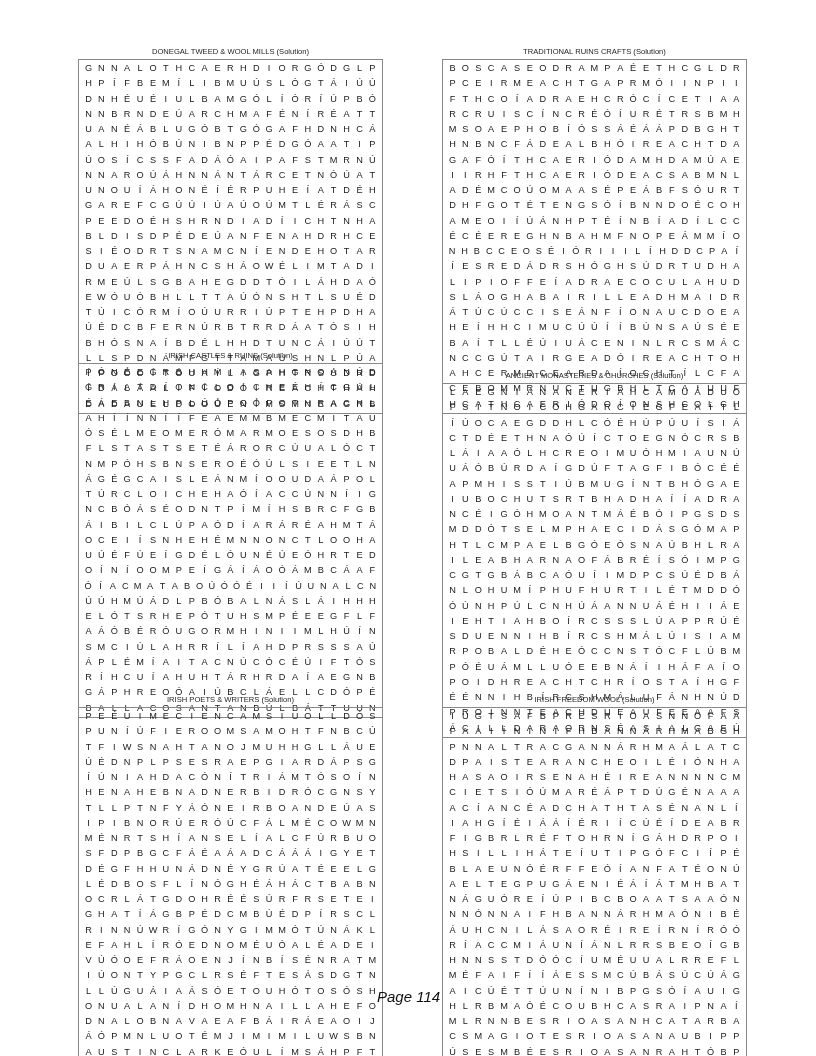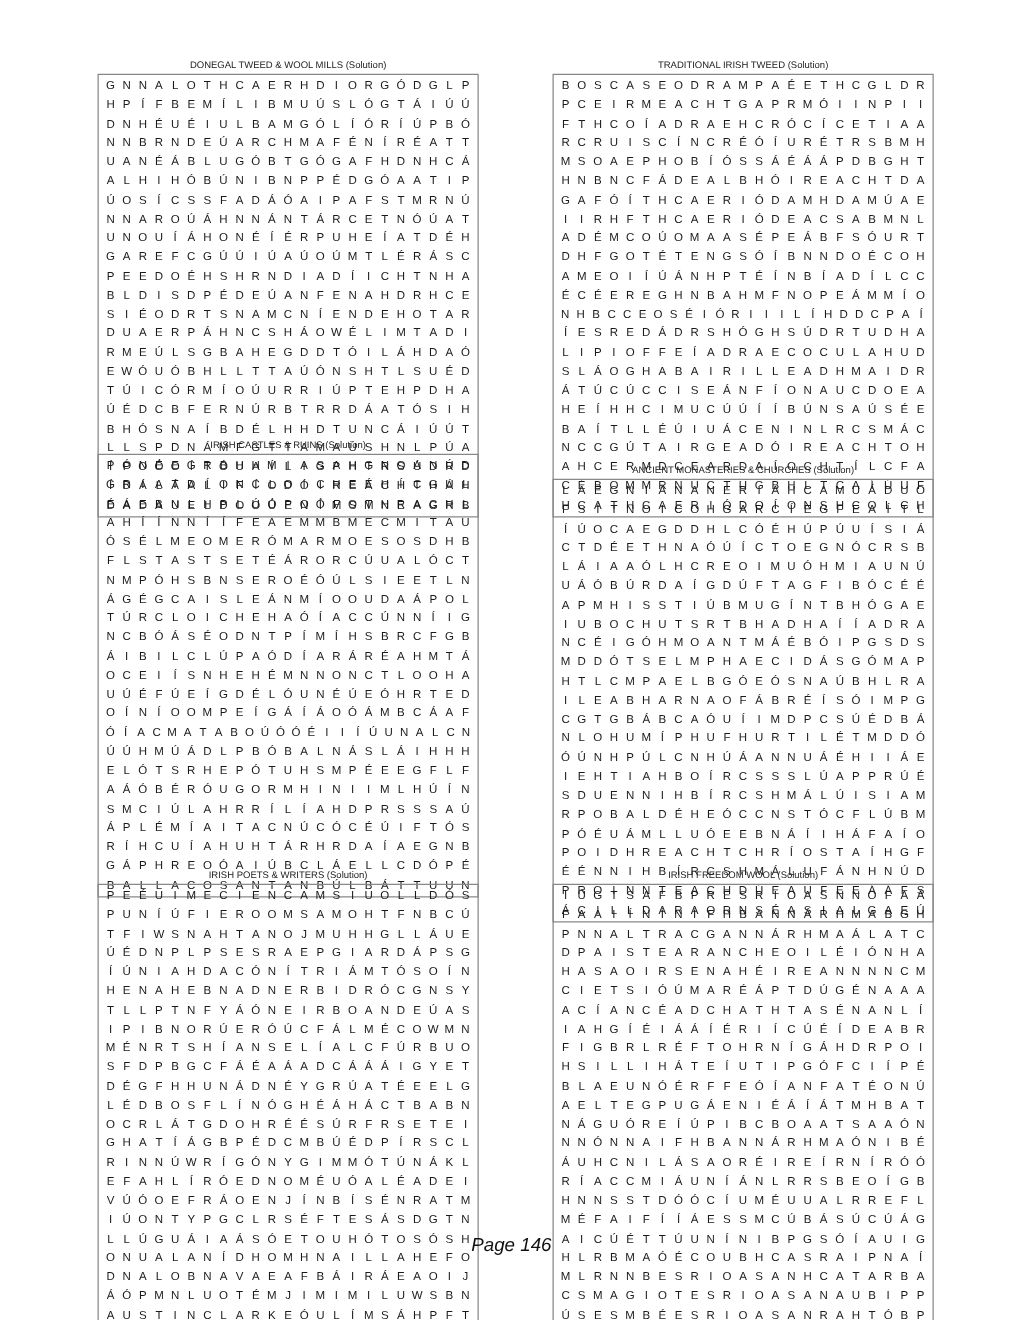"TRADITIONAL IRISH TWEED (Solution)" div.ptitle { text: IRISH TWEED -> RUINS CRAFTS }
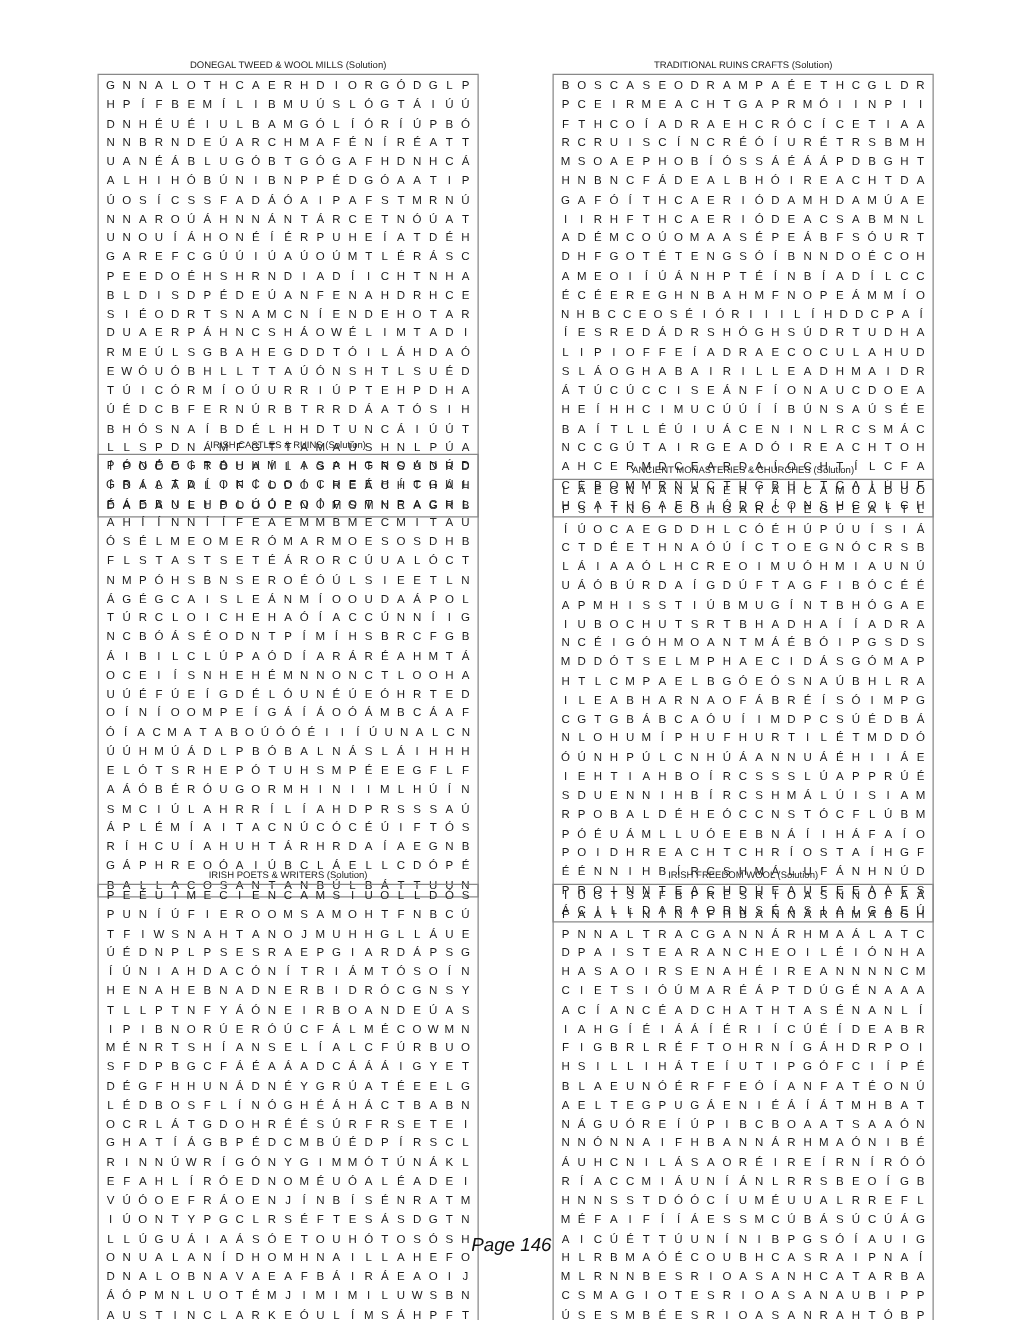"Page 146" div.page-num { text: 146 -> 114 }
